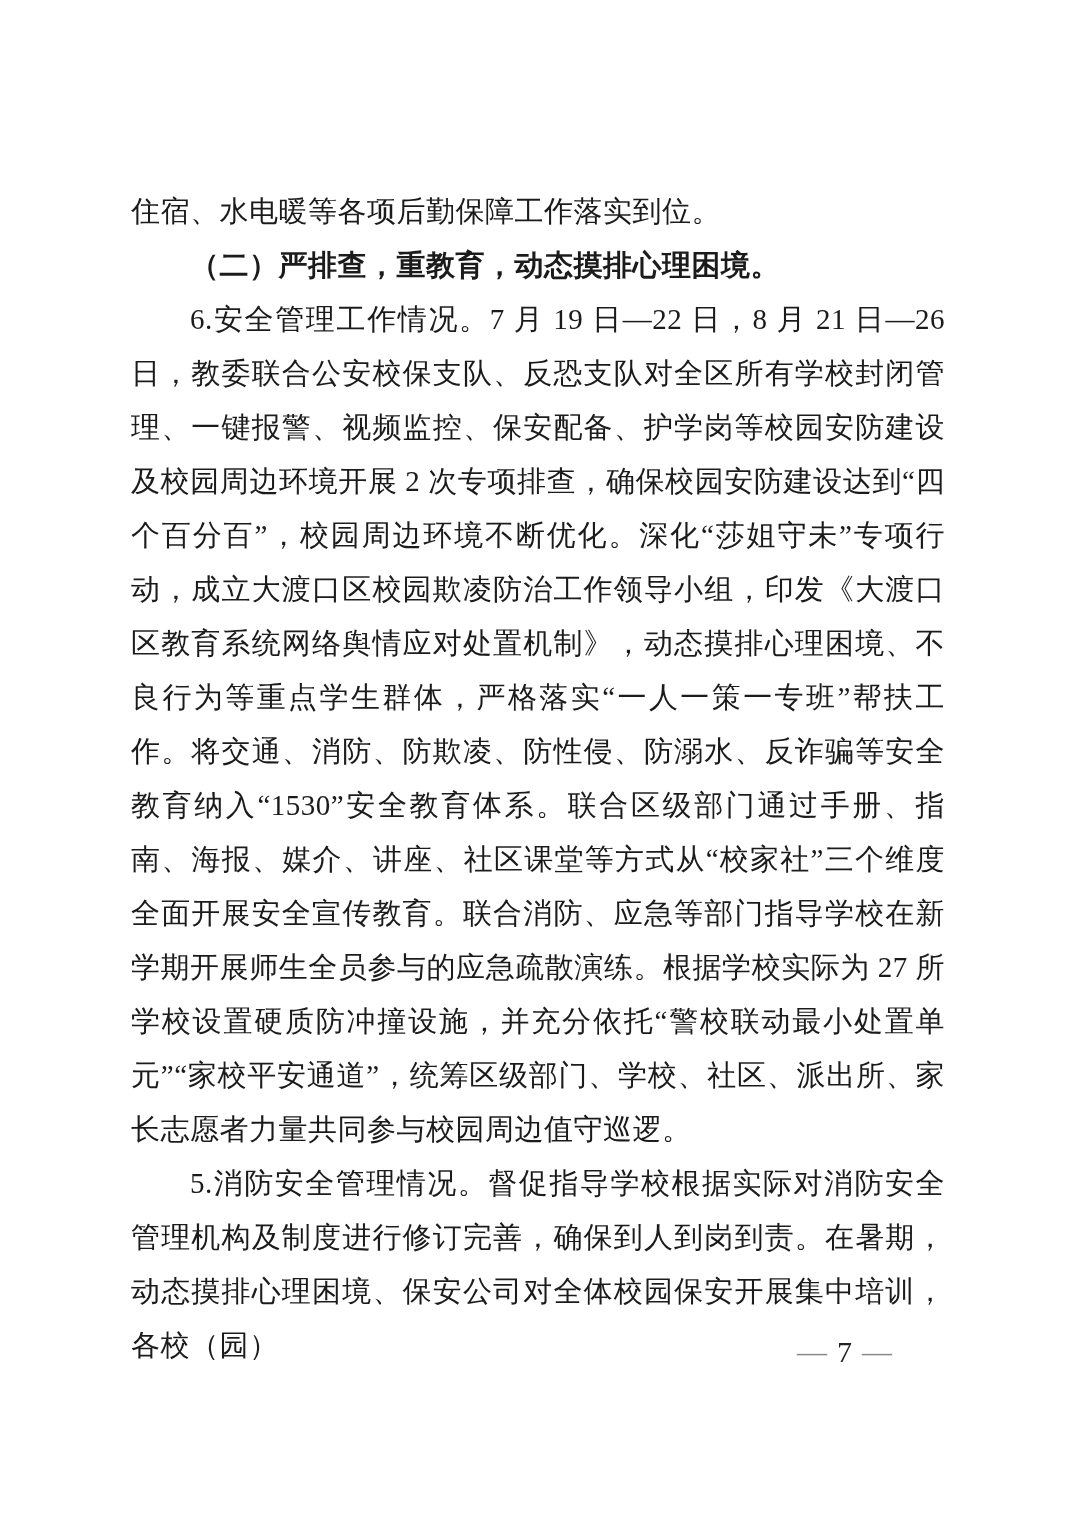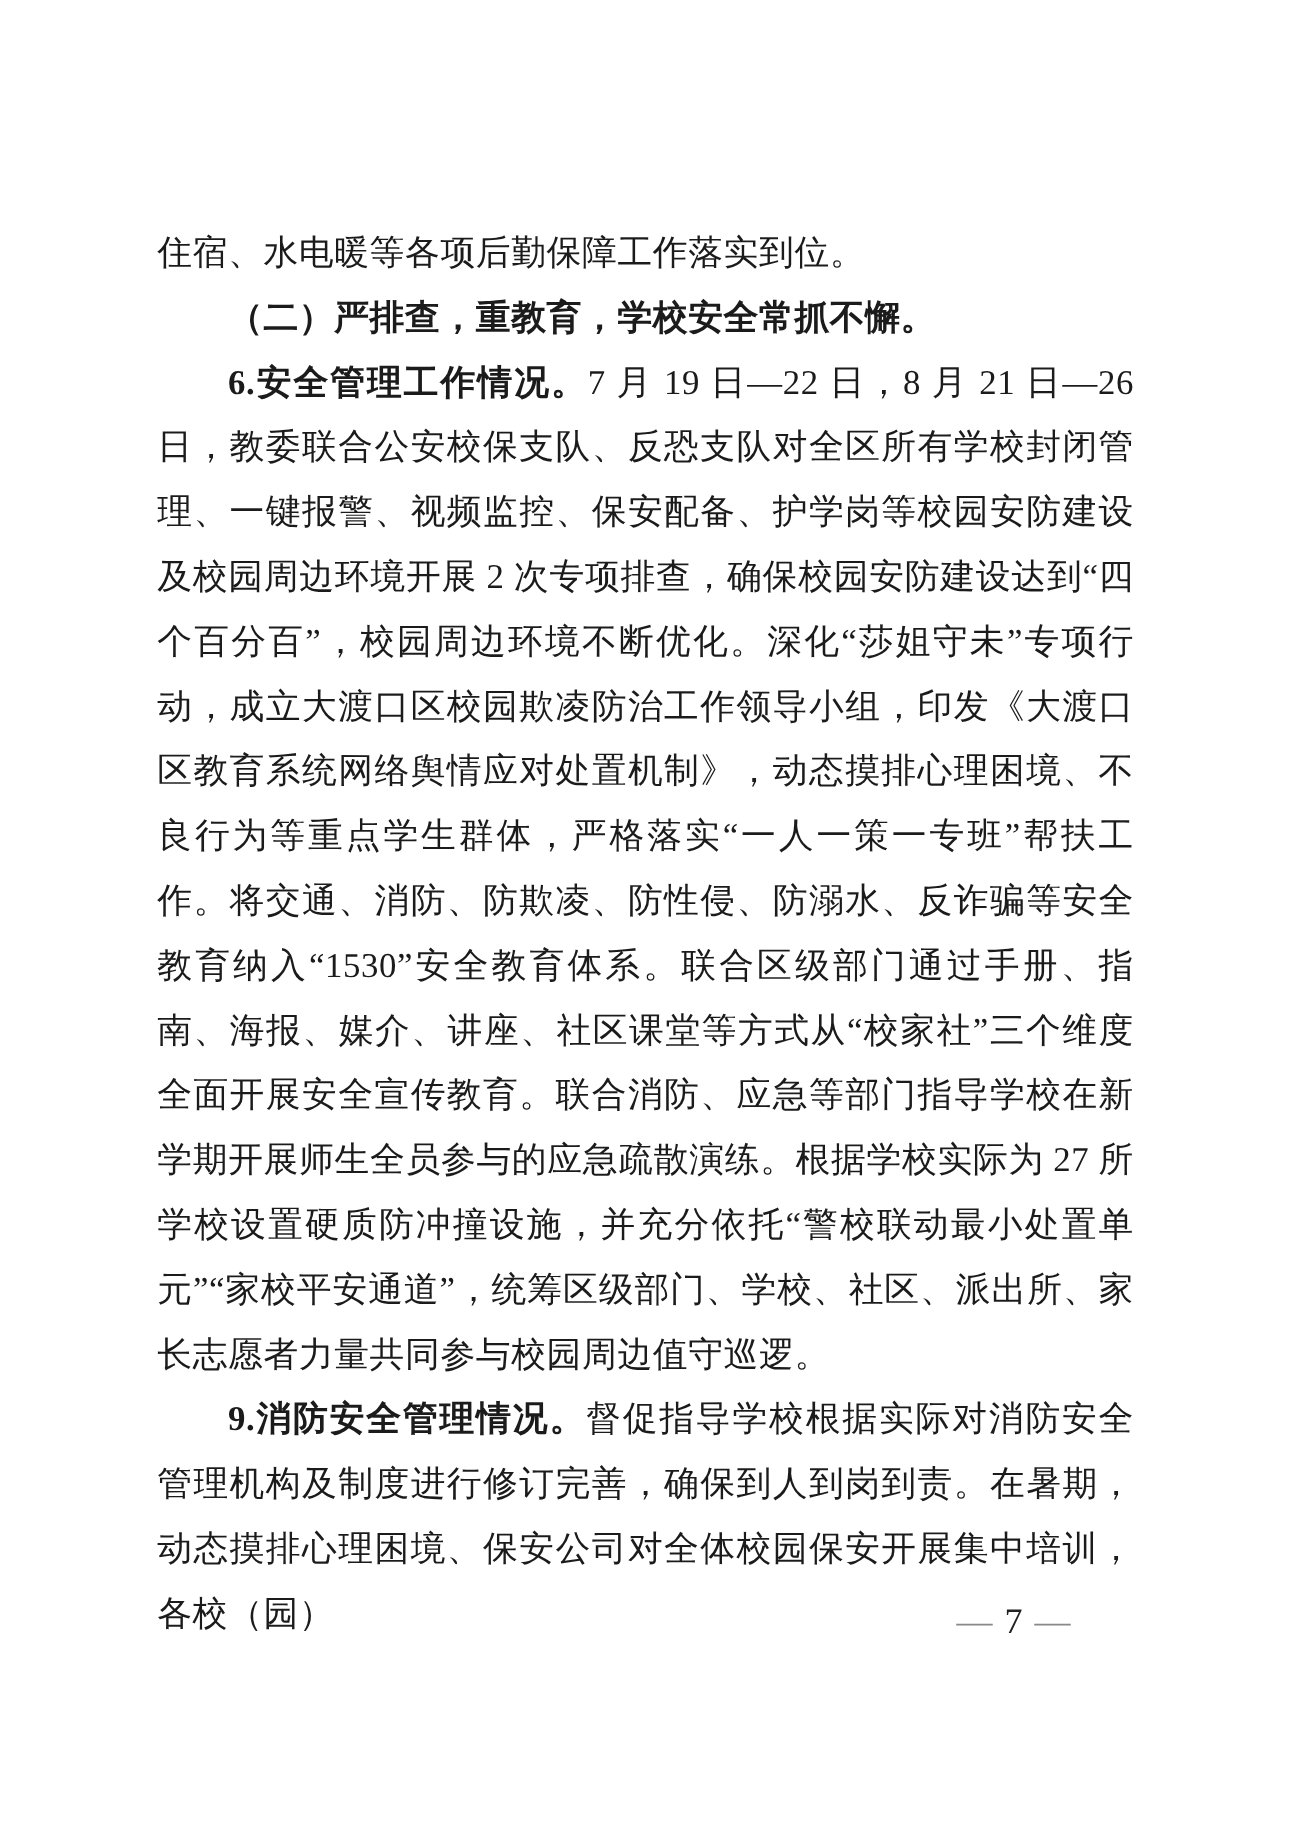"（二）严排查，重教育，学校安全常抓不懈。" span { text: 学校安全常抓不懈 -> 动态摸排心理困境 }
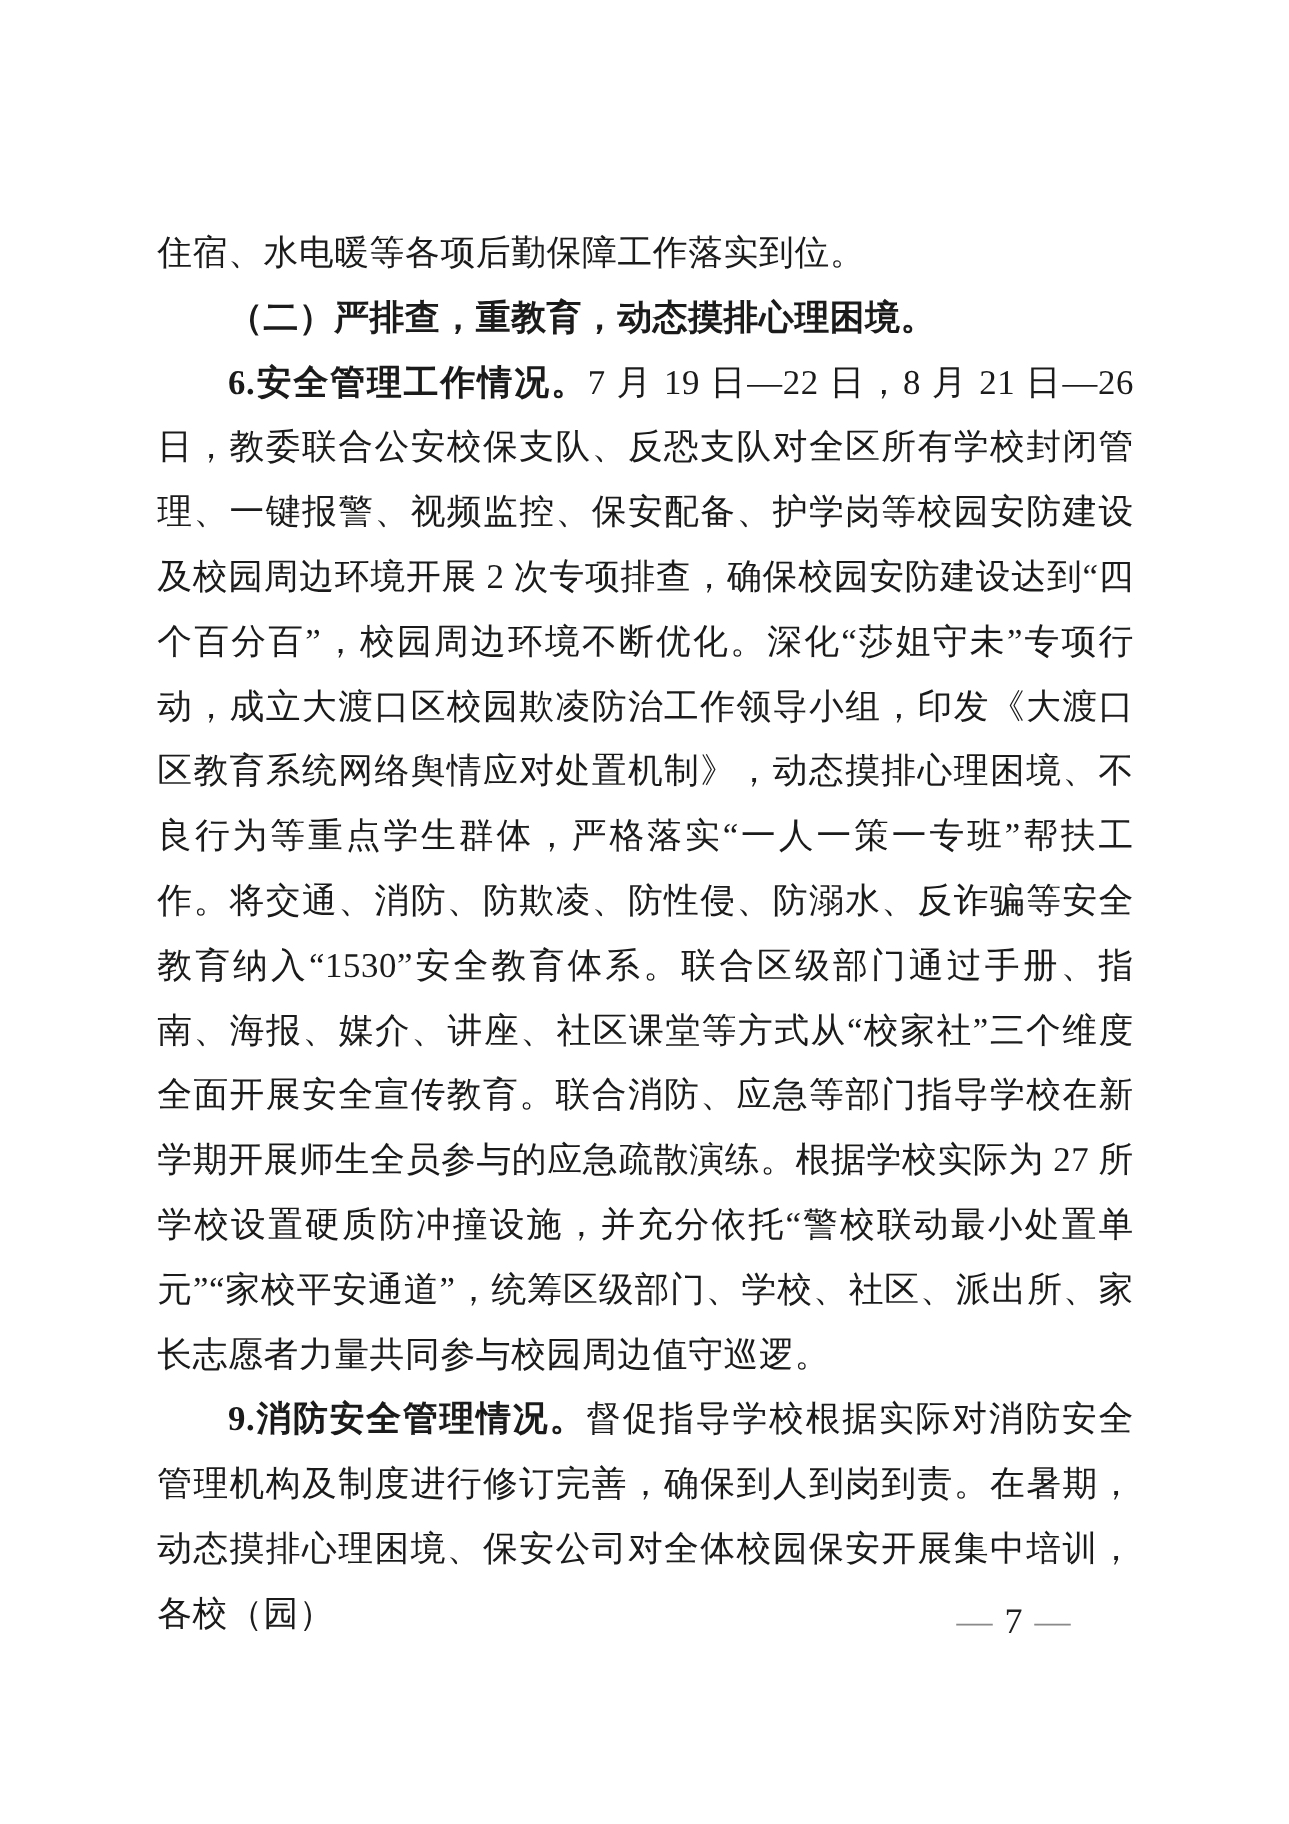"6.安全管理工作情况。" .lead { font-weight: bold -> normal }
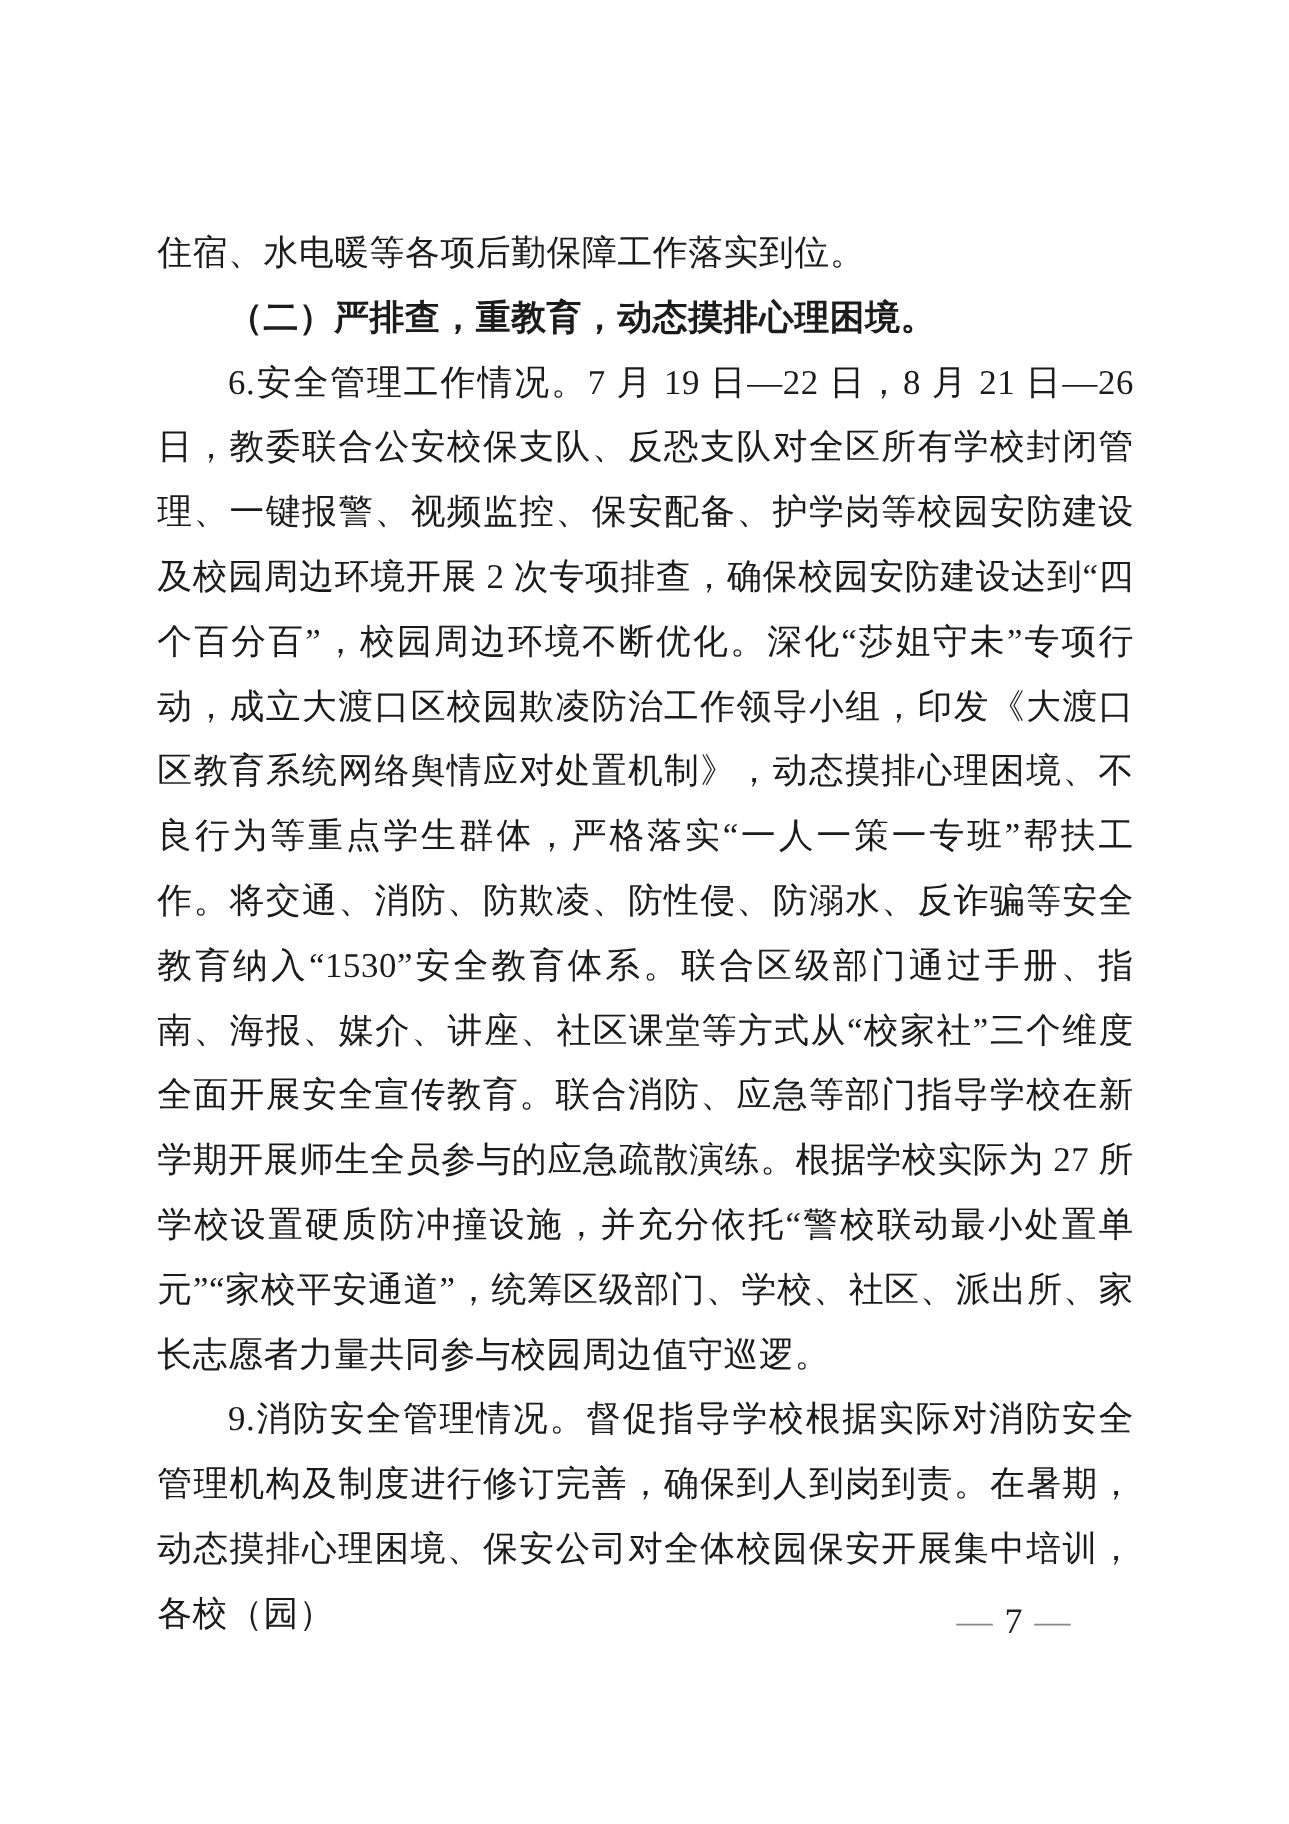"9.消防安全管理情况。" span.lead { text: 9 -> 5 }
